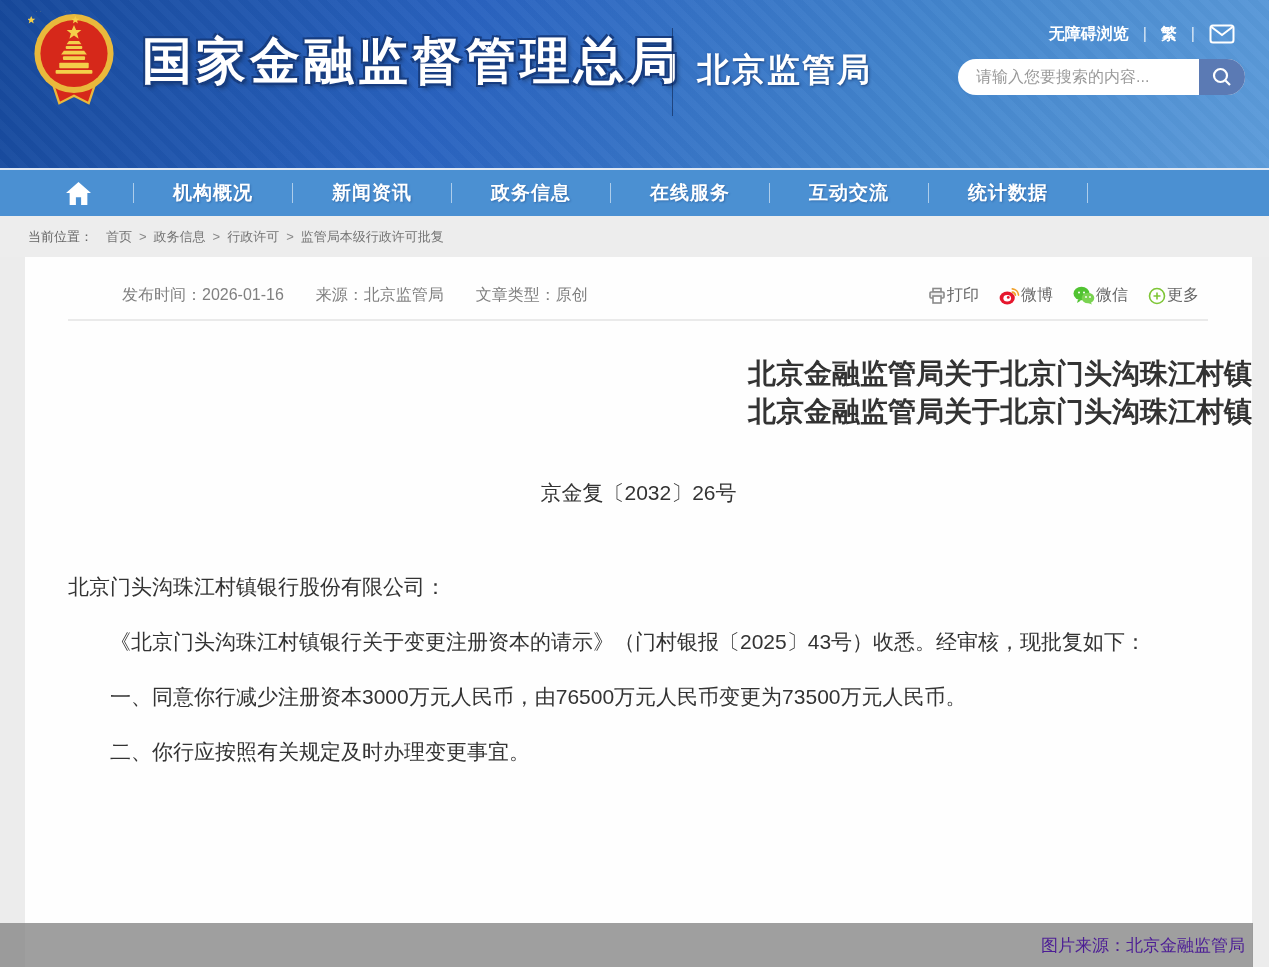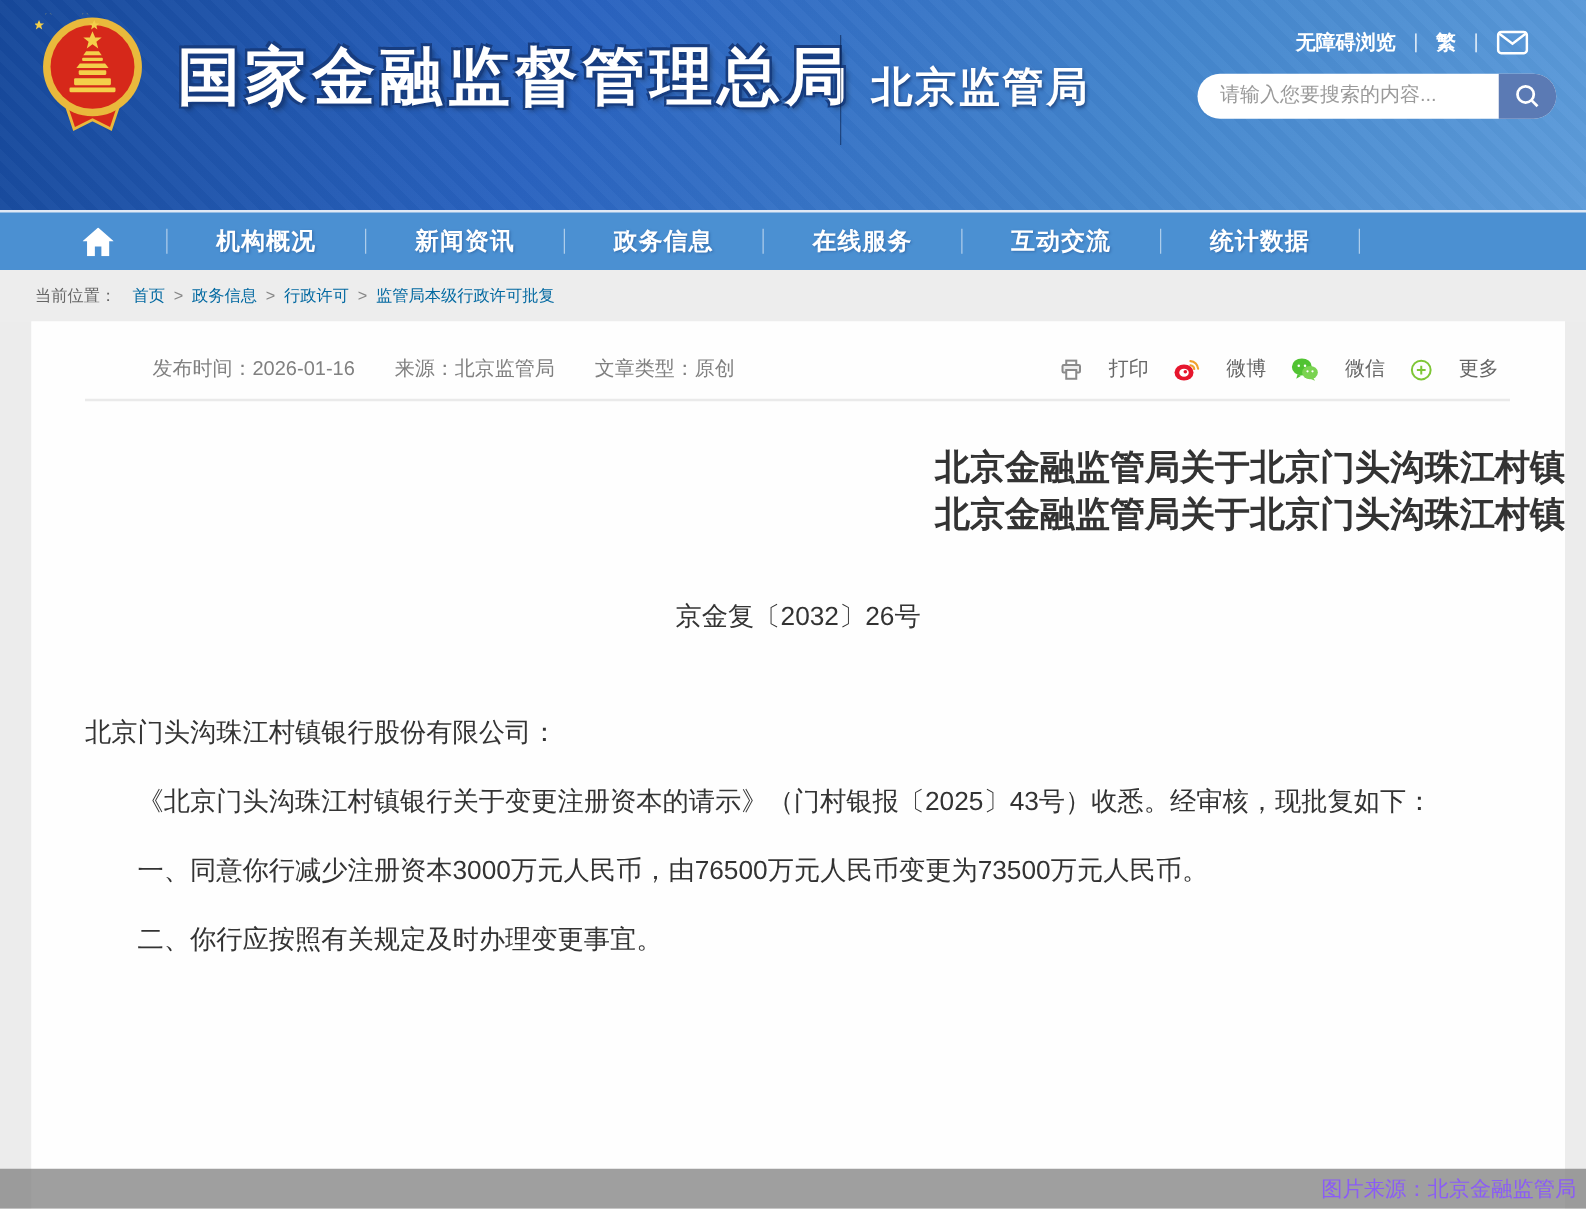"无障碍浏览" .top-links { margin-right: 22px -> 10px }
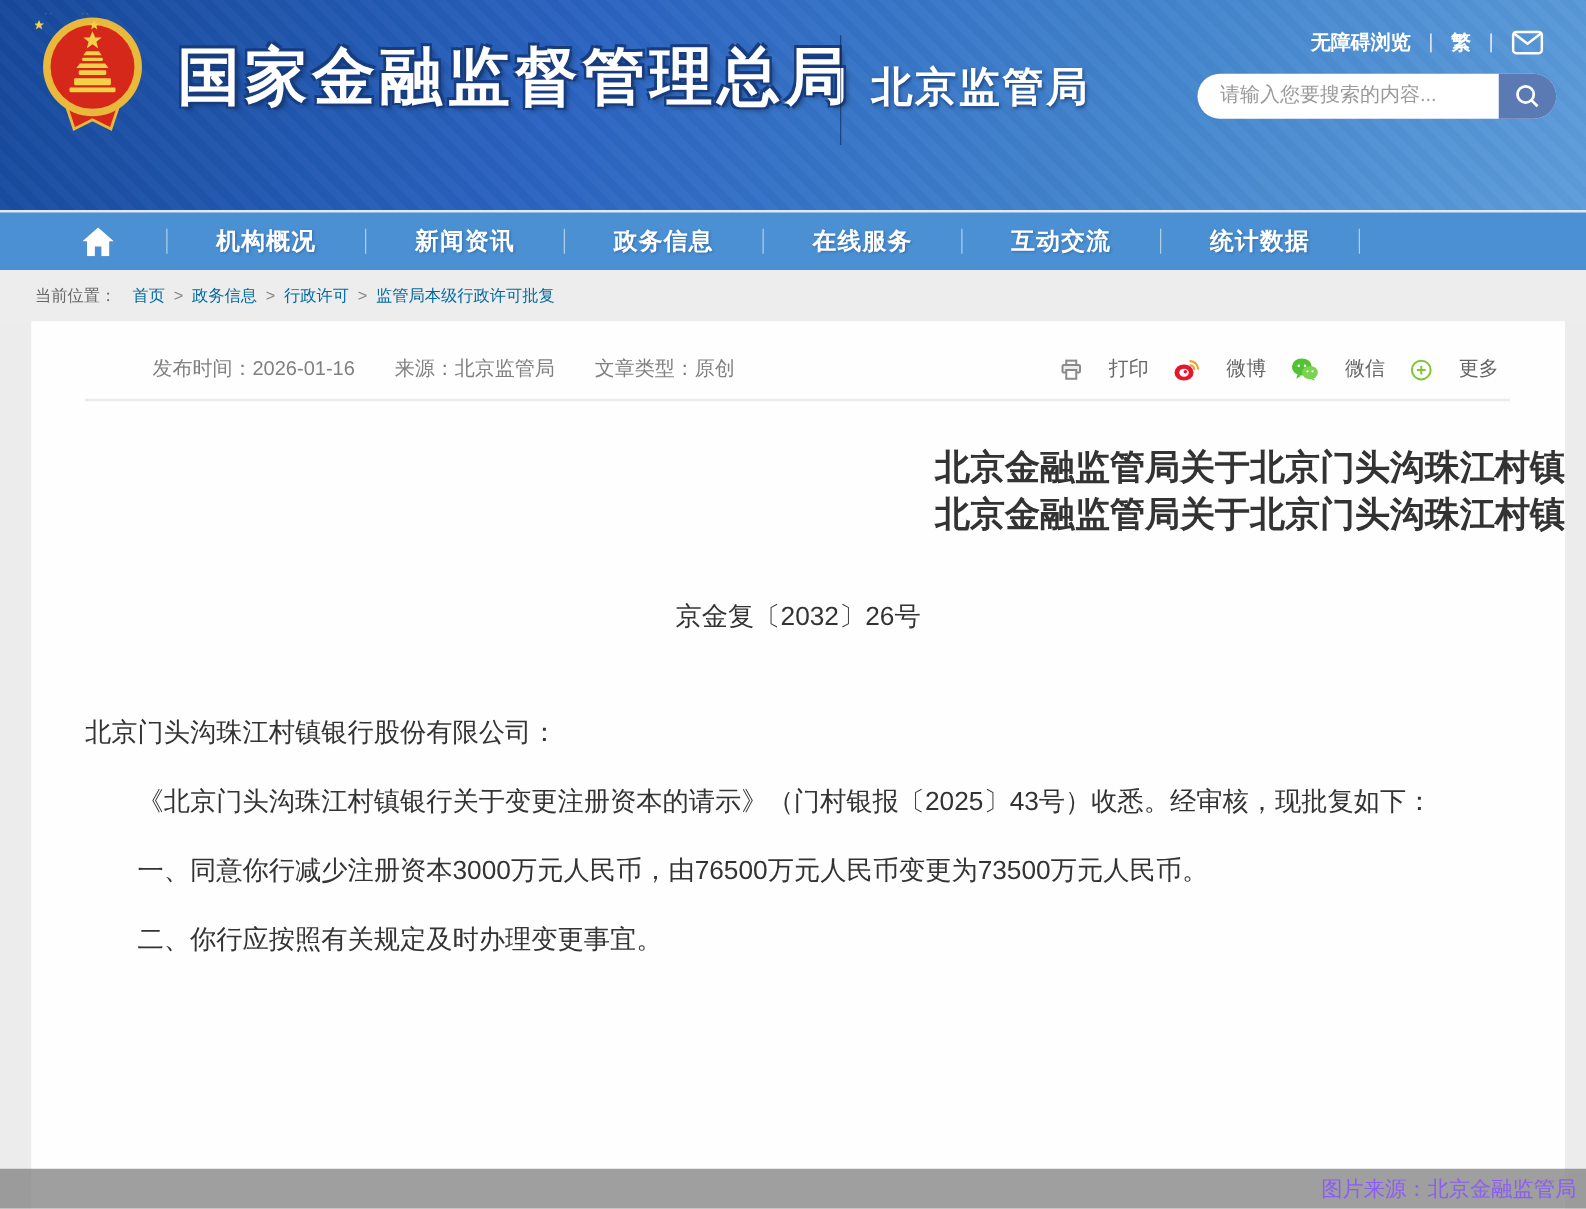"首页" .breadcrumb a { color: #0369a1 -> #737373 }
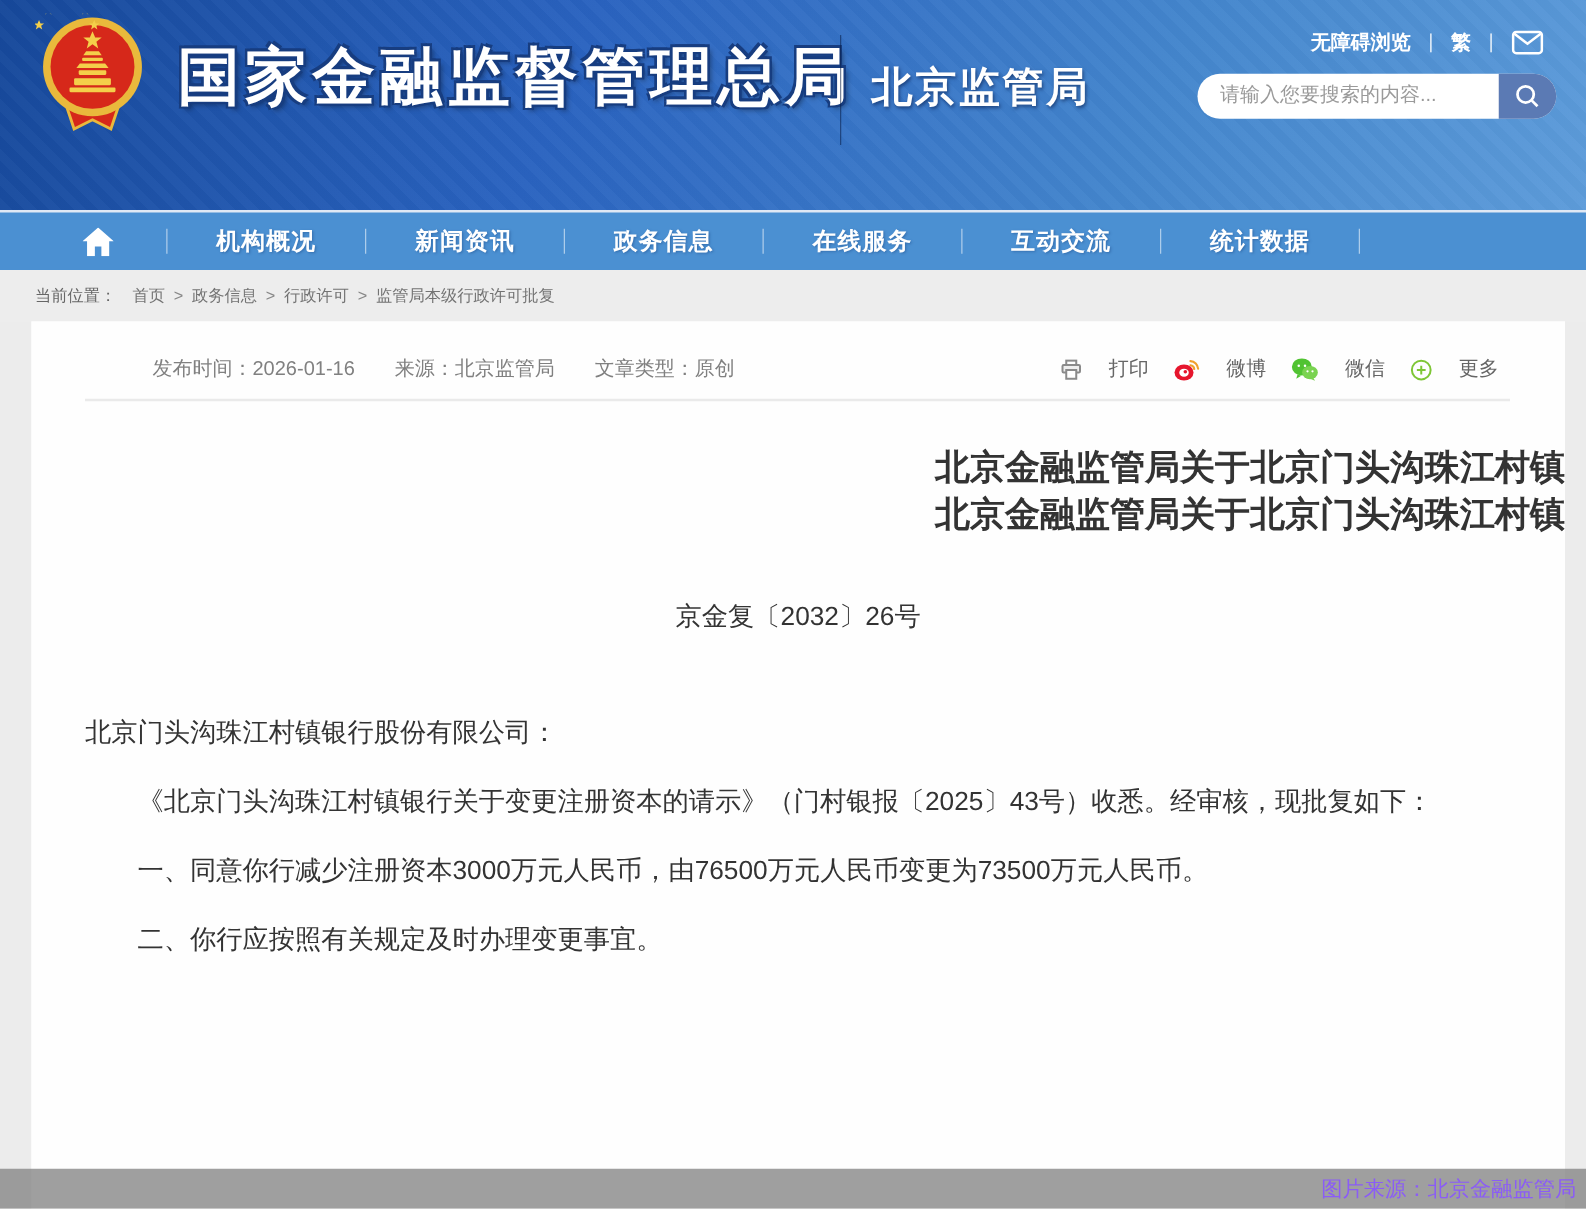"打印" .action-item { gap: 21px -> 1px }
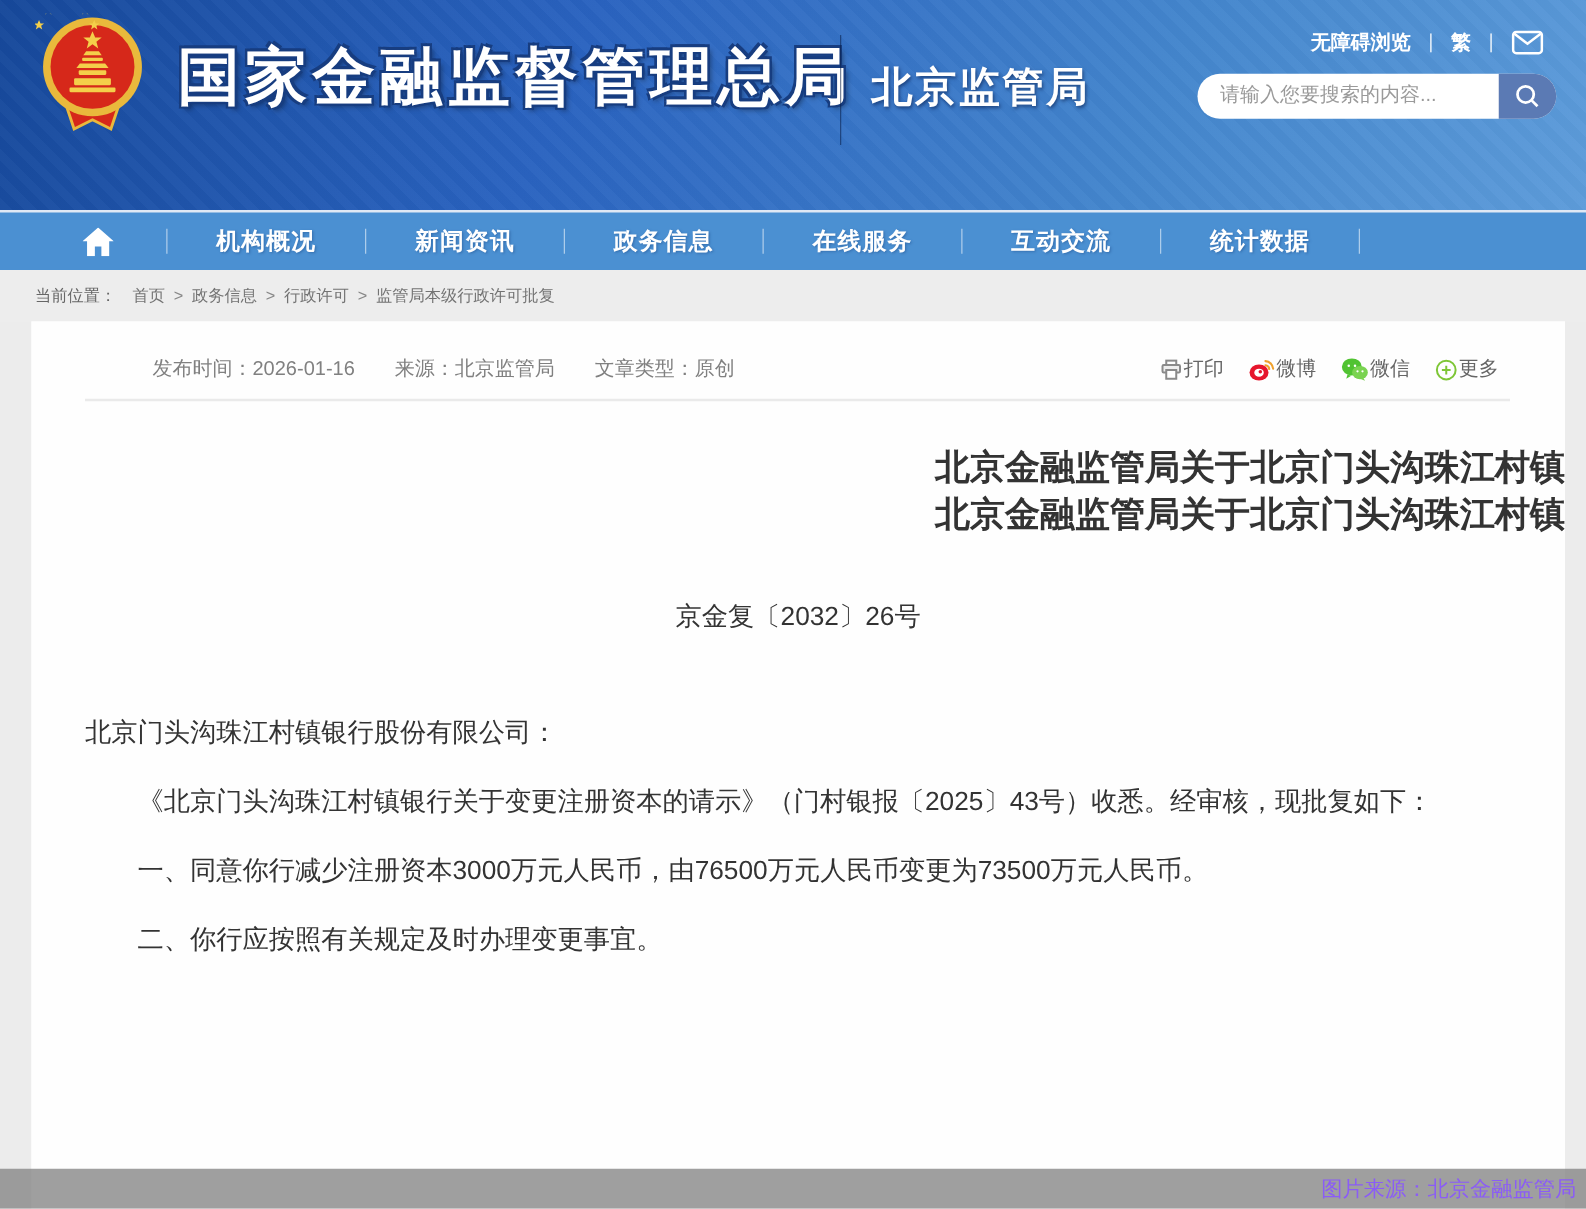"图片来源：北京金融监管局" .image-source-bar { color: #8b5cf6 -> #4c1d95; height: 32px -> 44px; right: 0 -> 16px }
